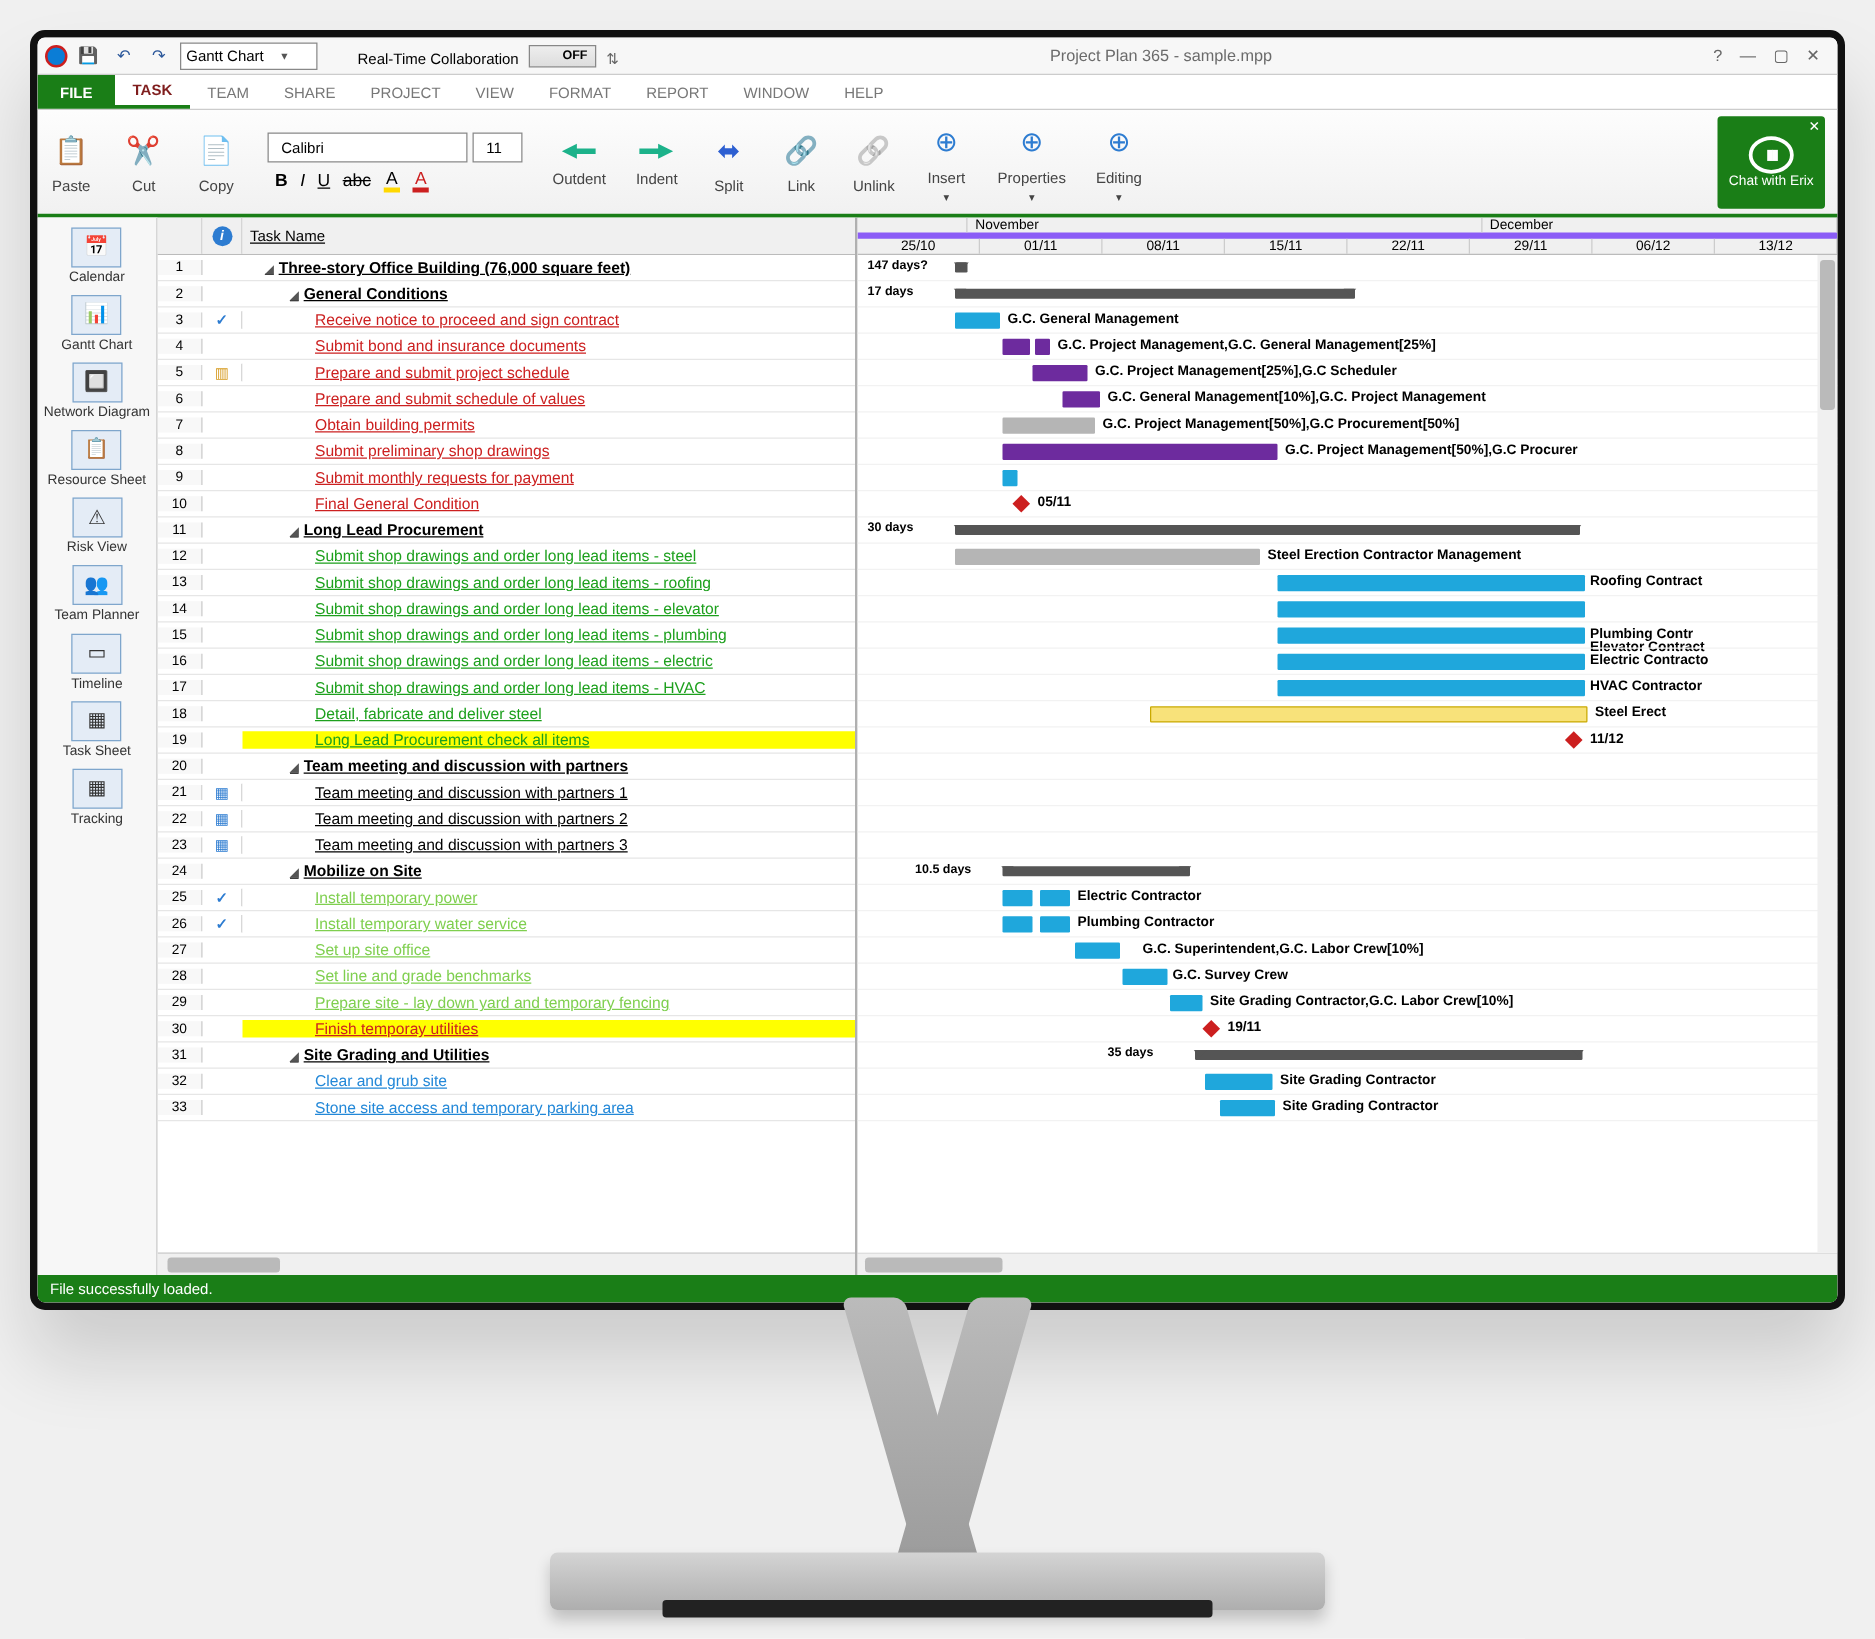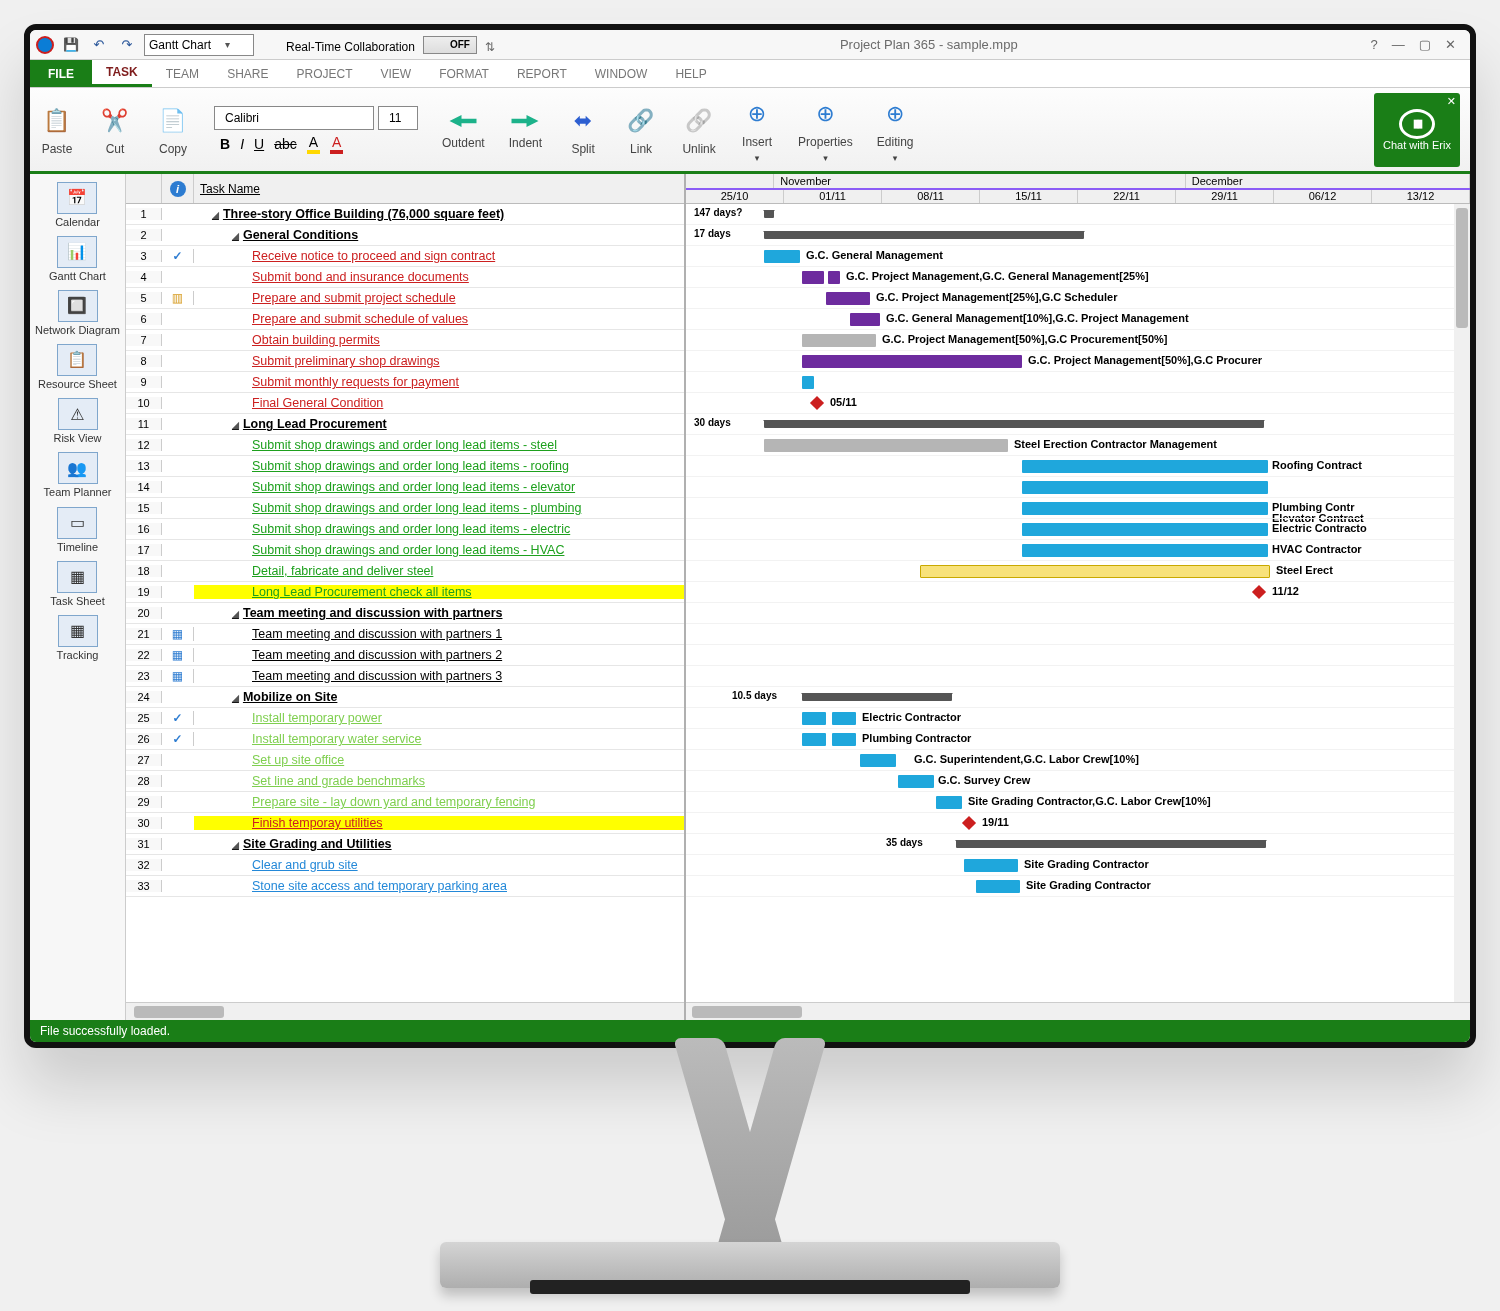"November" .gh-months { border-bottom: 2px solid #8b5cf6 -> 5px solid #8b5cf6 }
